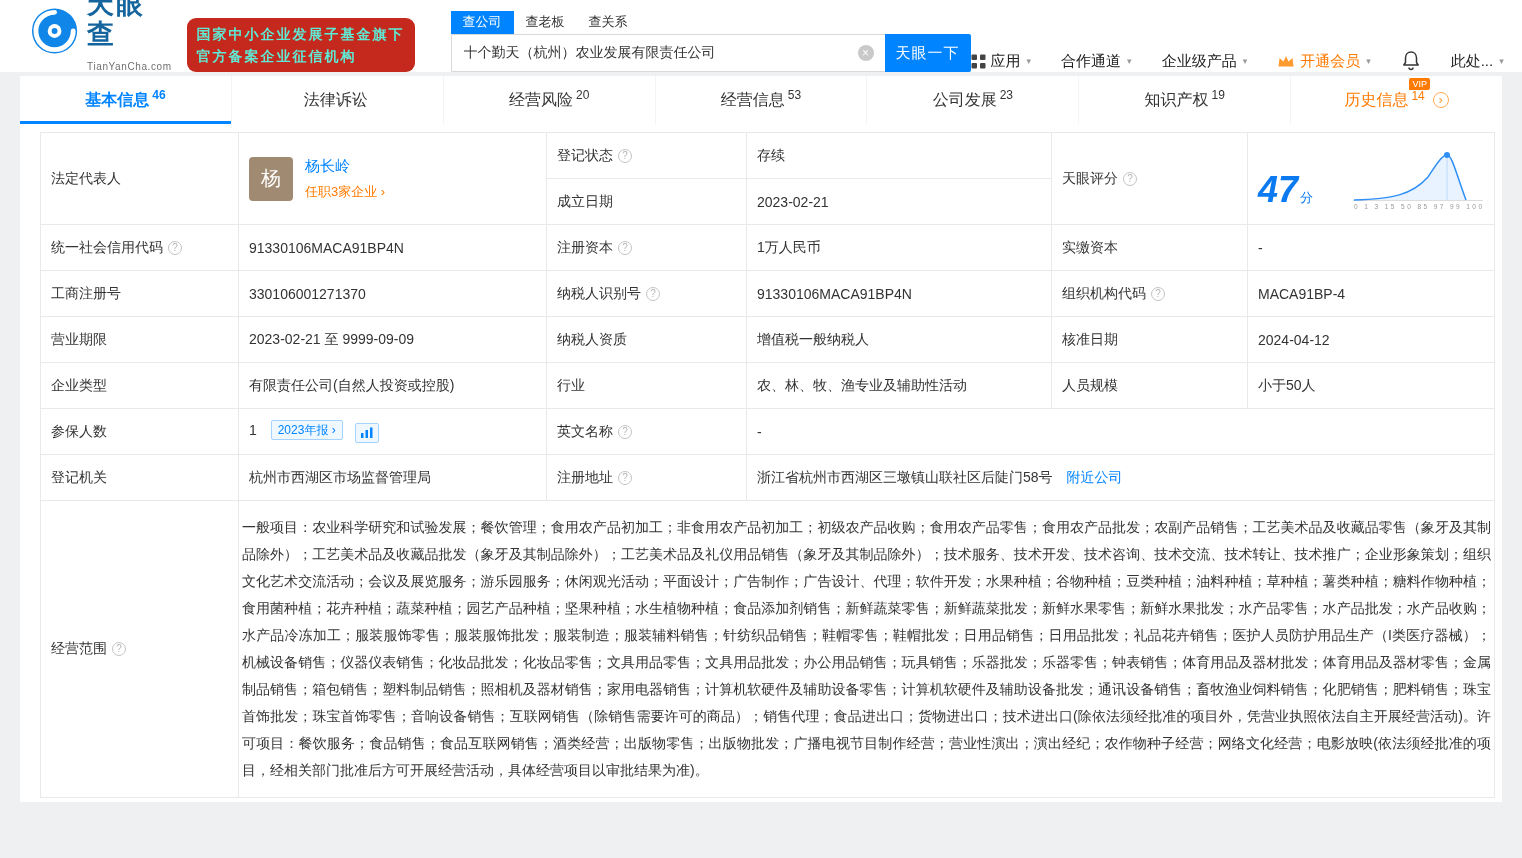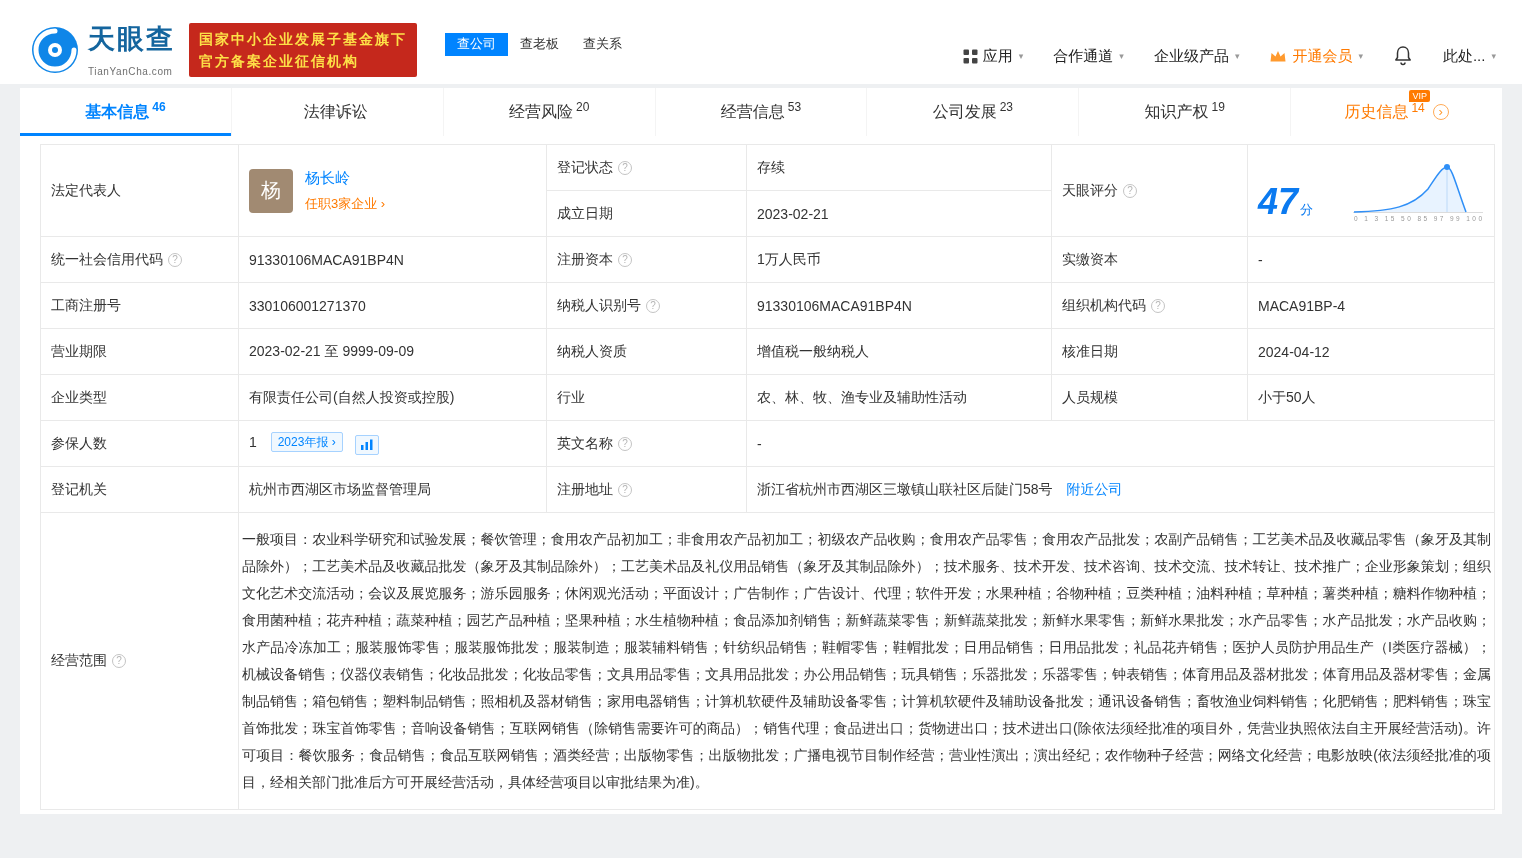"天眼查" .header { align-items: center -> flex-end; height: 84px -> 72px }
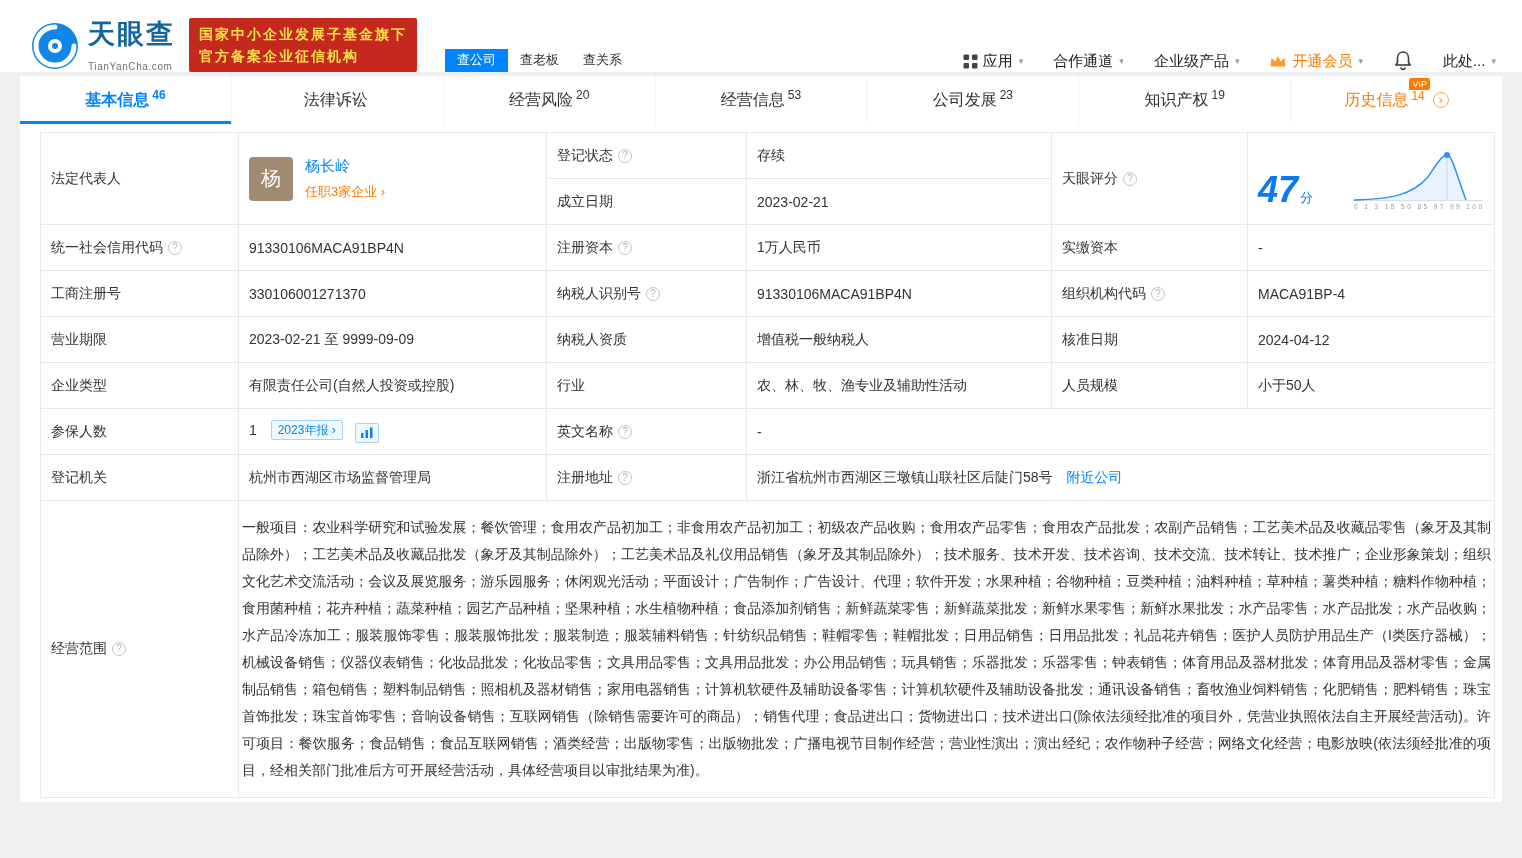"国家中小企业发展子基金旗下" .gov-badge { border-radius: 2px -> 9px; color: #fde047 -> #5eead4; margin: 15px 8px 0 14px -> 15px 16px 0 14px }
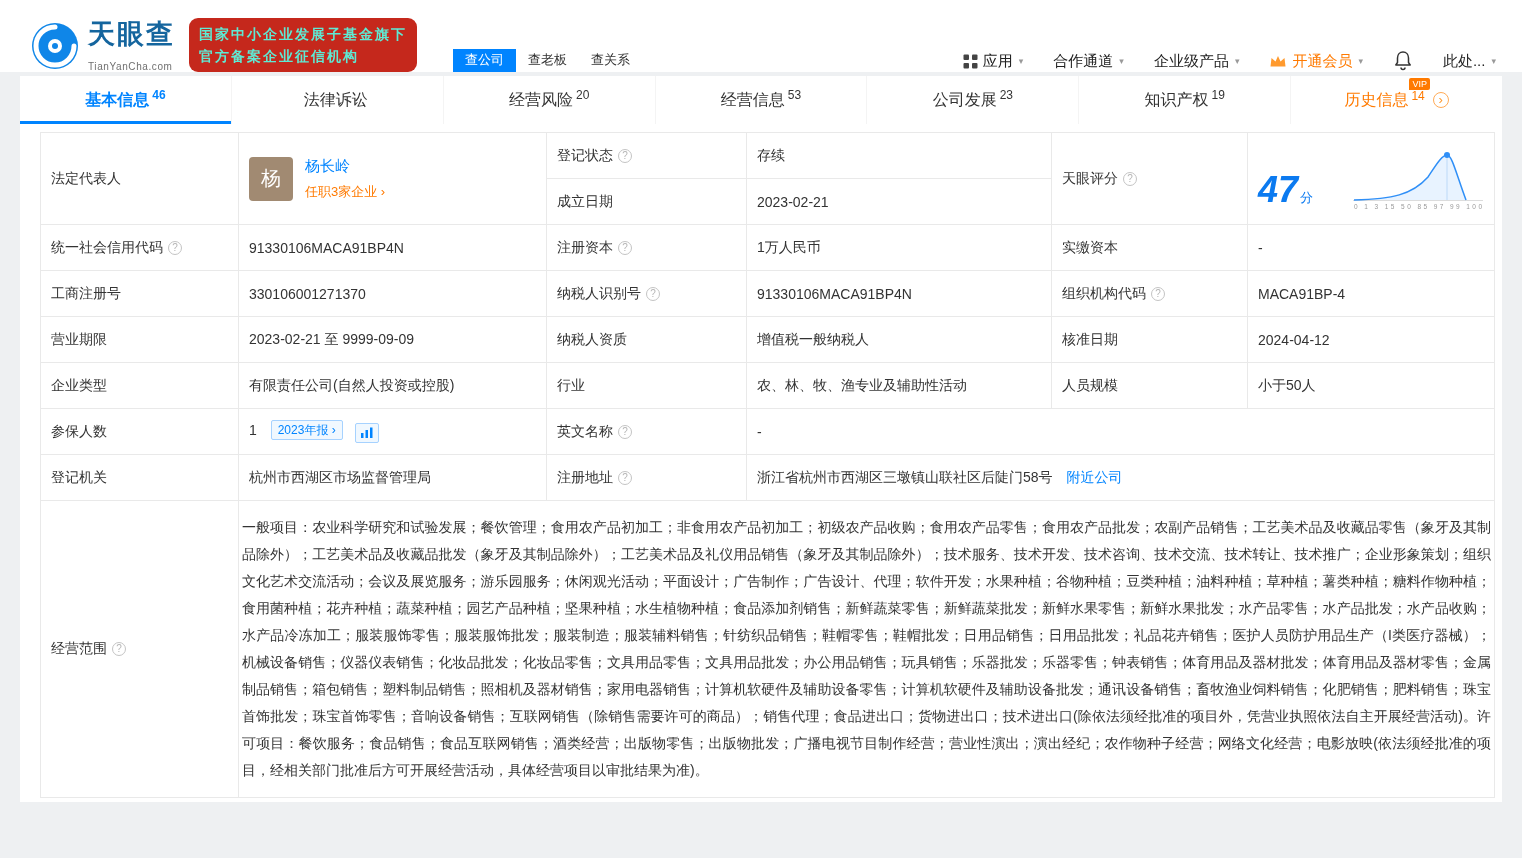"十个勤天（杭州）农业发展有限责任公司" div.search-row { html: none -> <div> <div> <input> <span>×</span> </div> <button>天眼一下</button> </div> }
